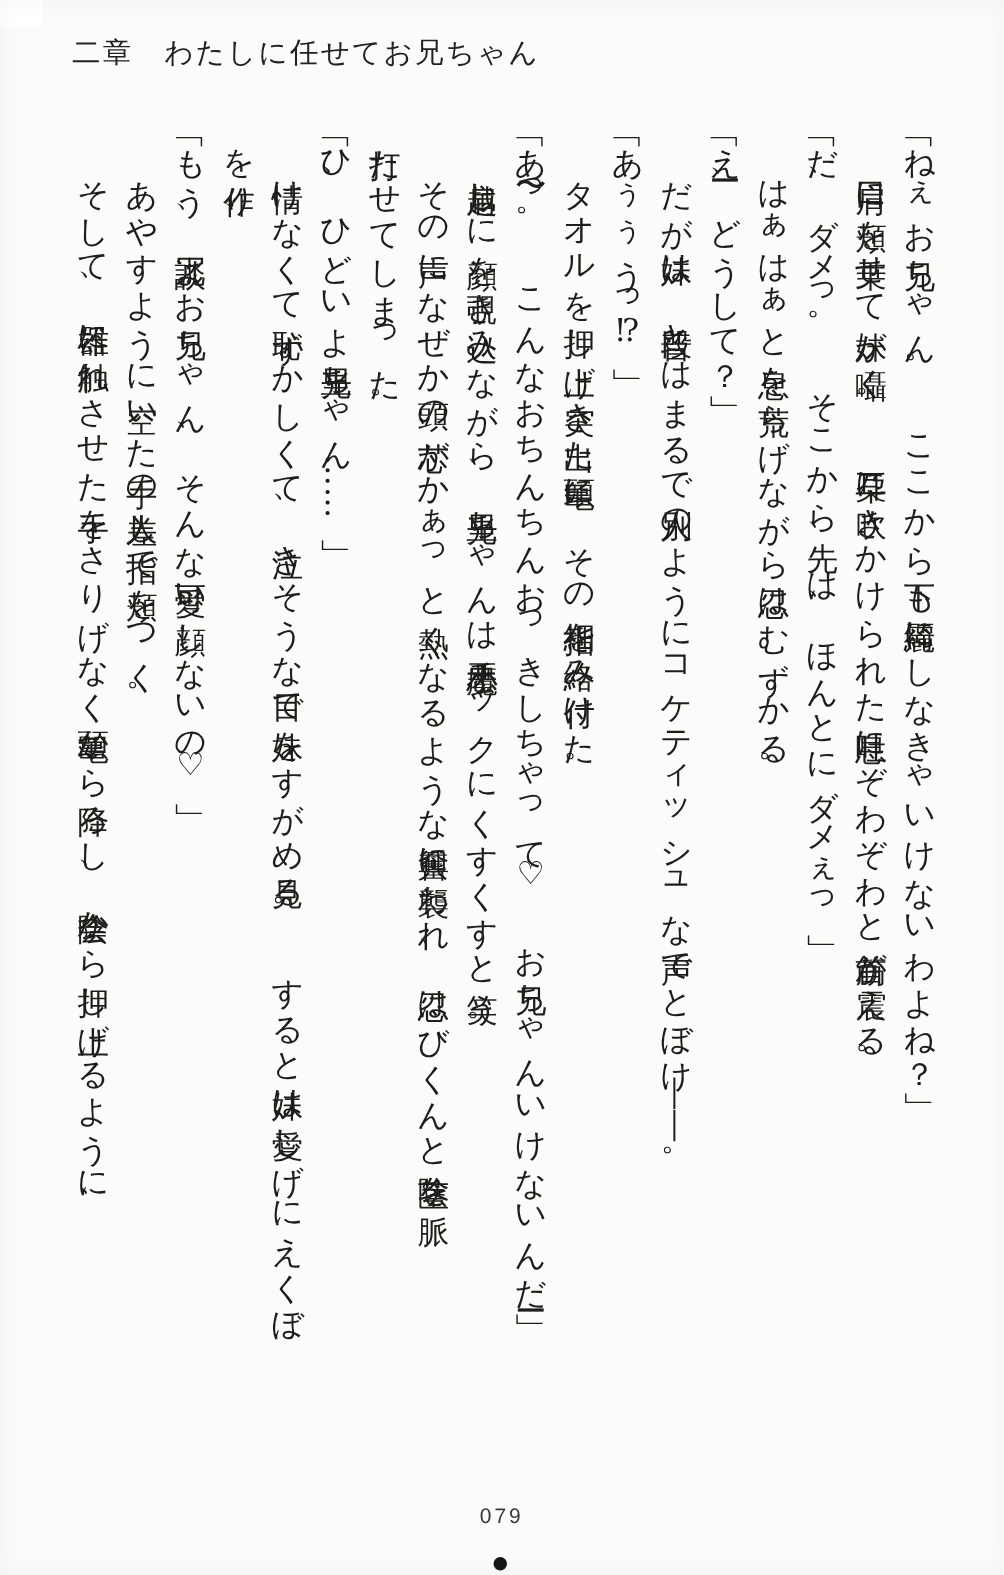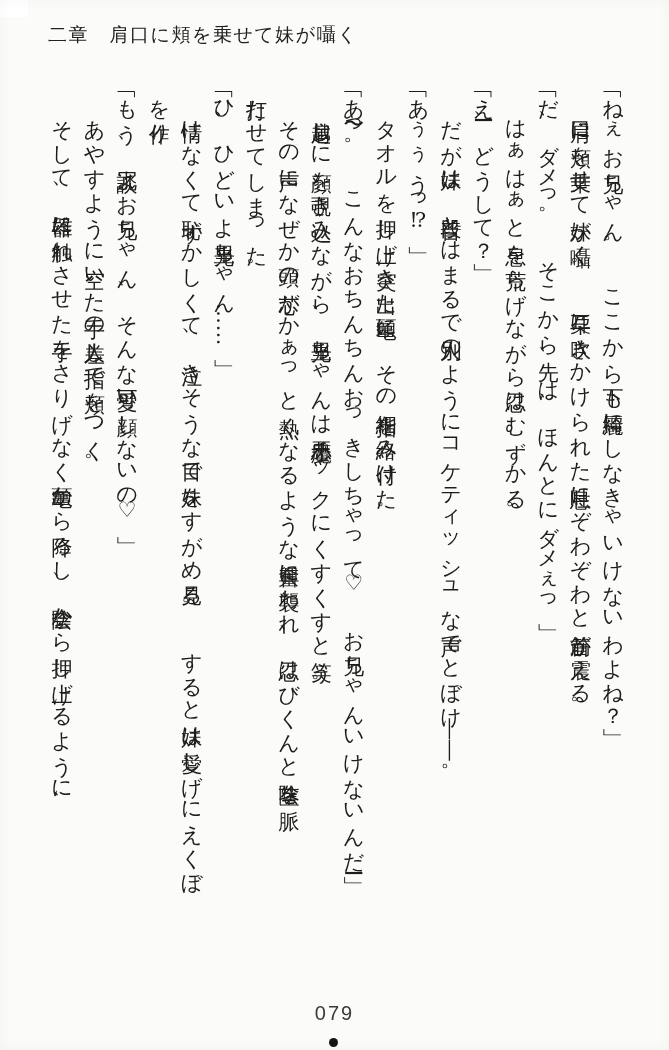"二章 肩口に頬を乗せて妹が囁く" div.chapter-header { text: 肩口に頬を乗せて妹が囁く -> わたしに任せてお兄ちゃん }
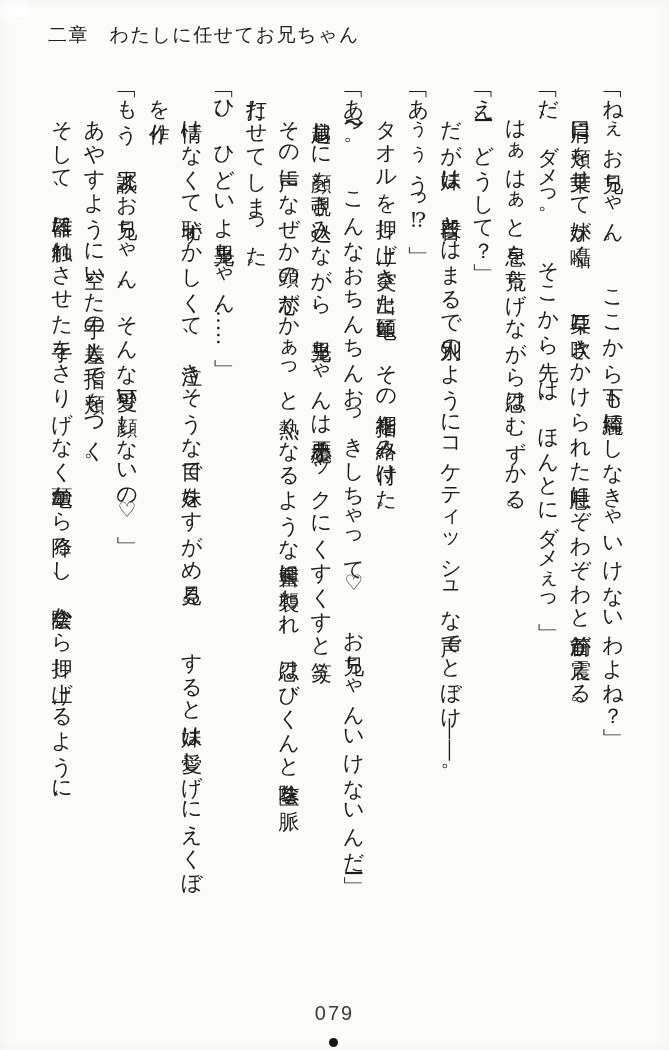"079" .page-number { font-size: 20px -> 14px }
